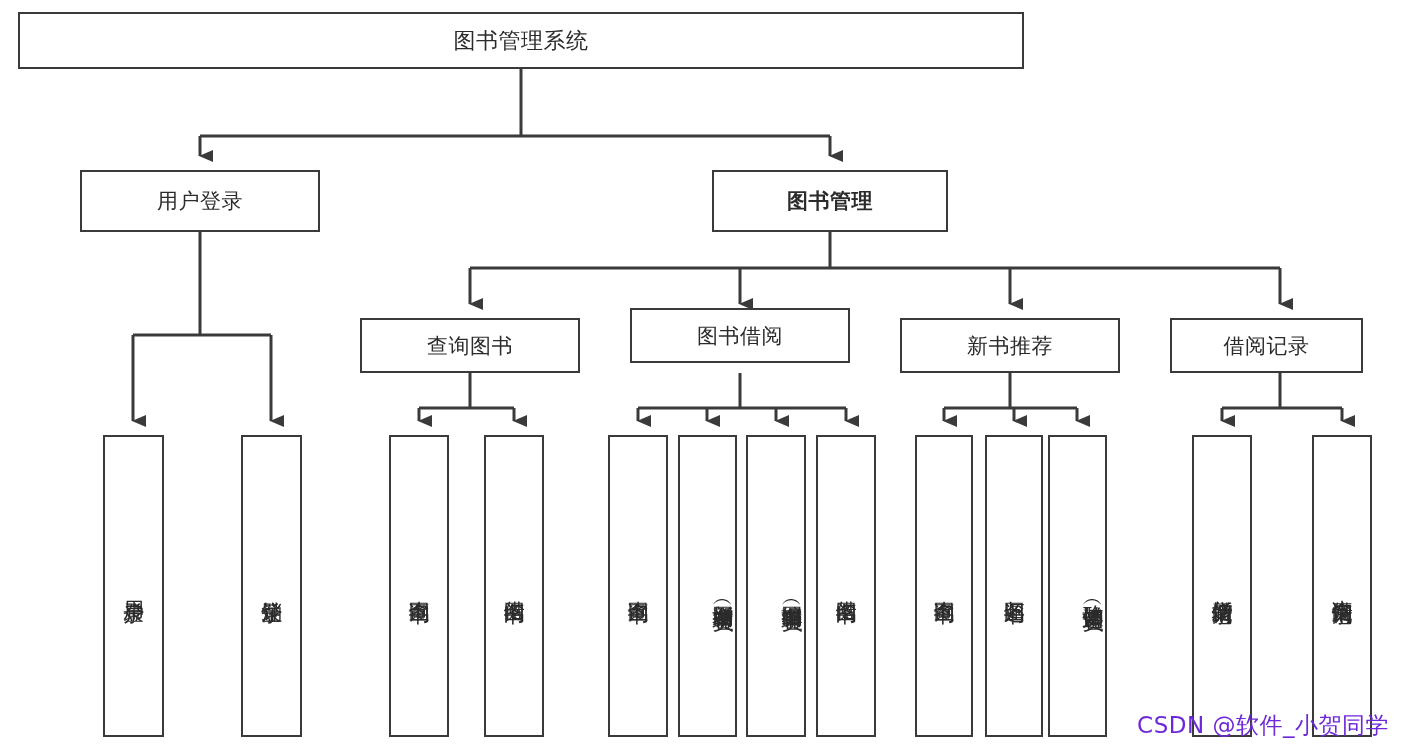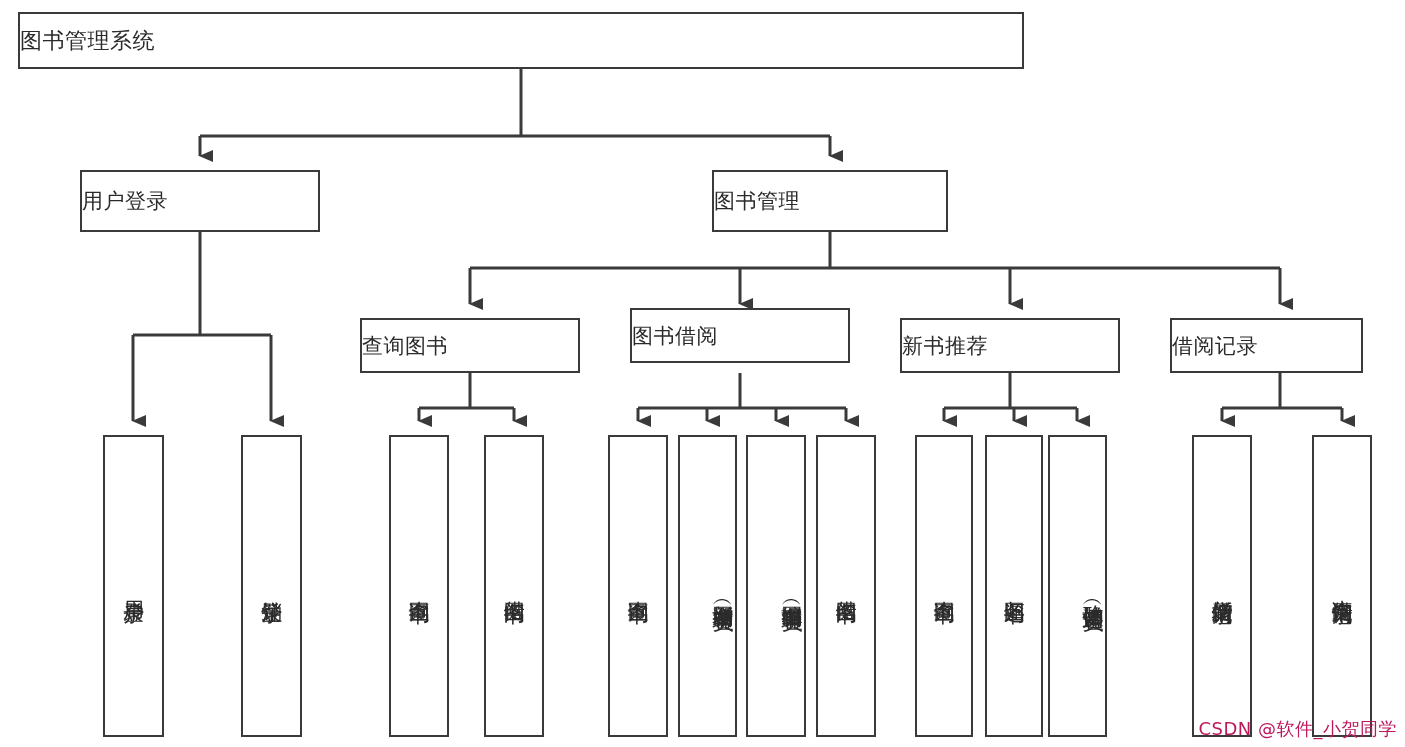"图书管理系统" .node { justify-content: flex-start -> center }
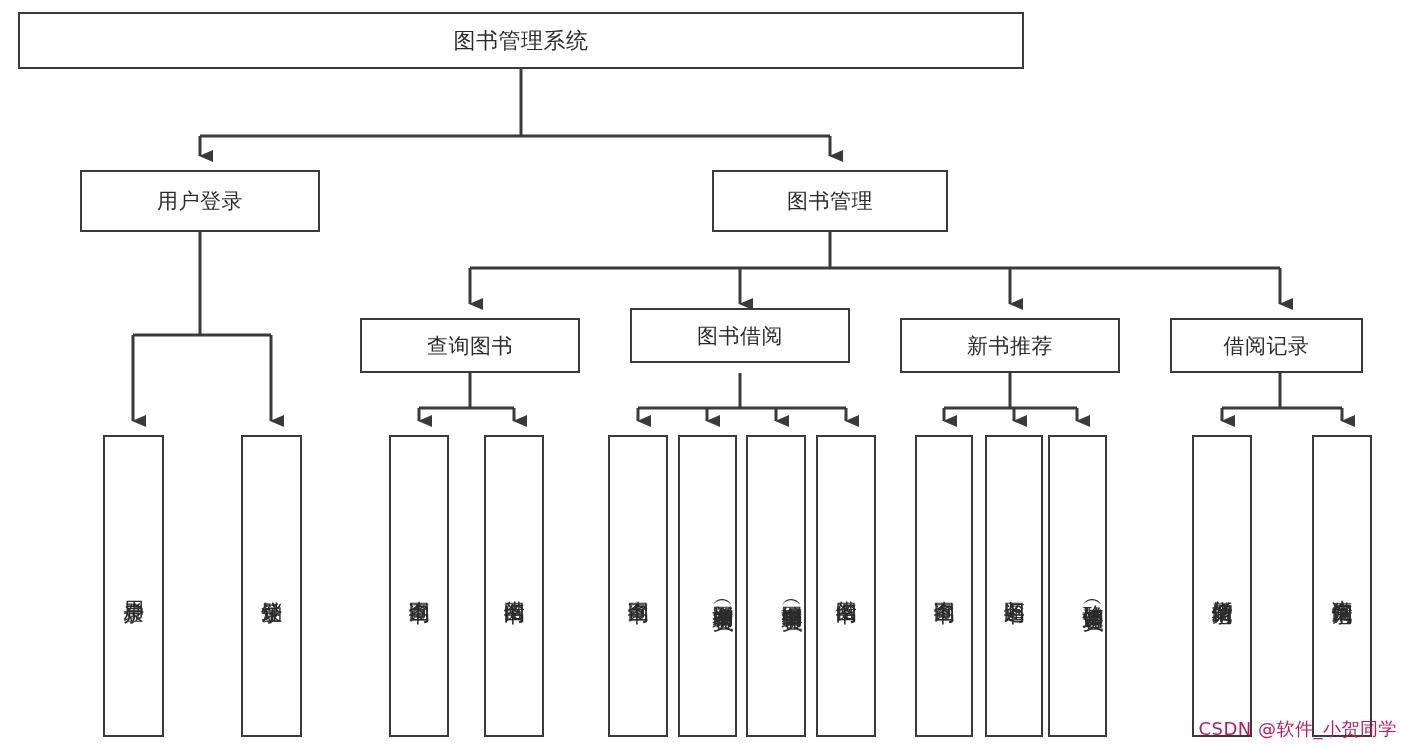"图书管理" div.node { font-weight: none -> bold }
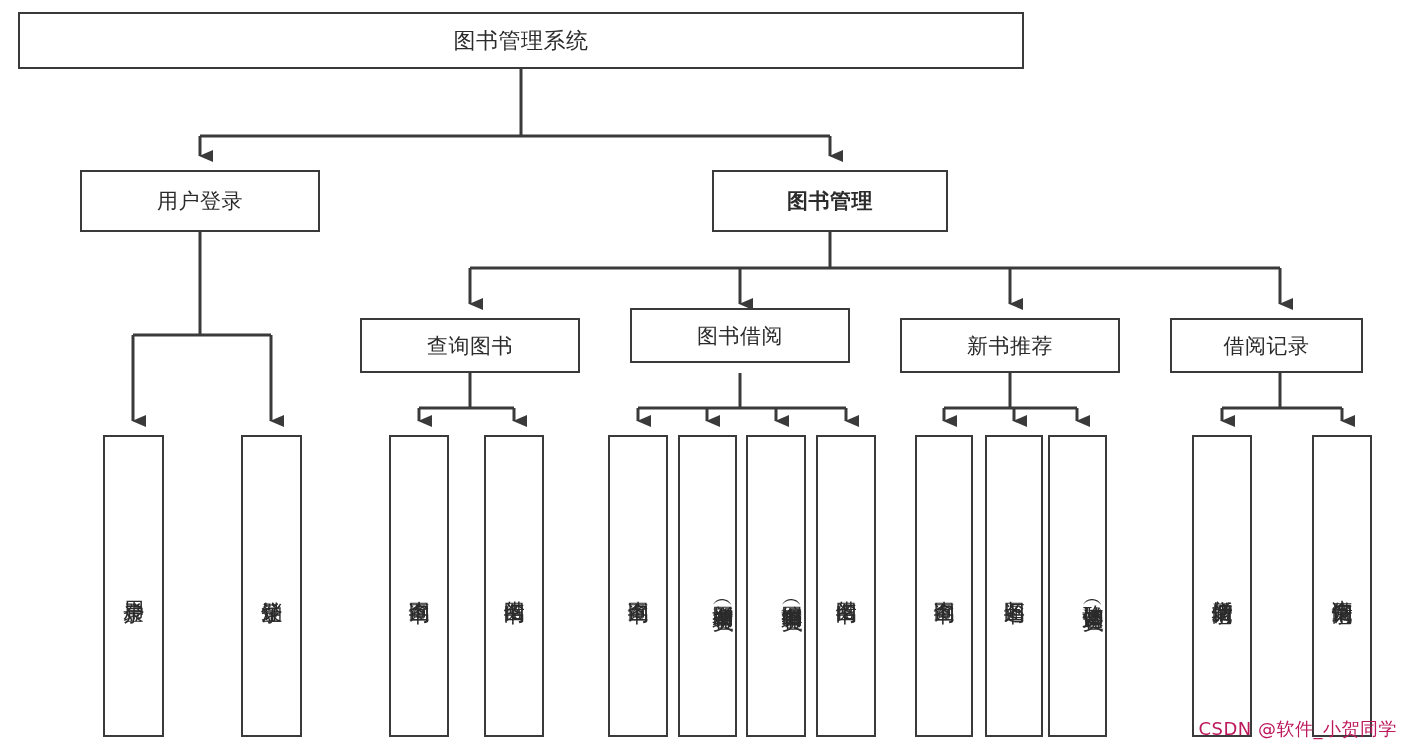"CSDN @软件_小贺同学" .watermark { color: #be185d -> #6d28d9; font-size: 18px -> 23px; right: 8px -> 16px }
